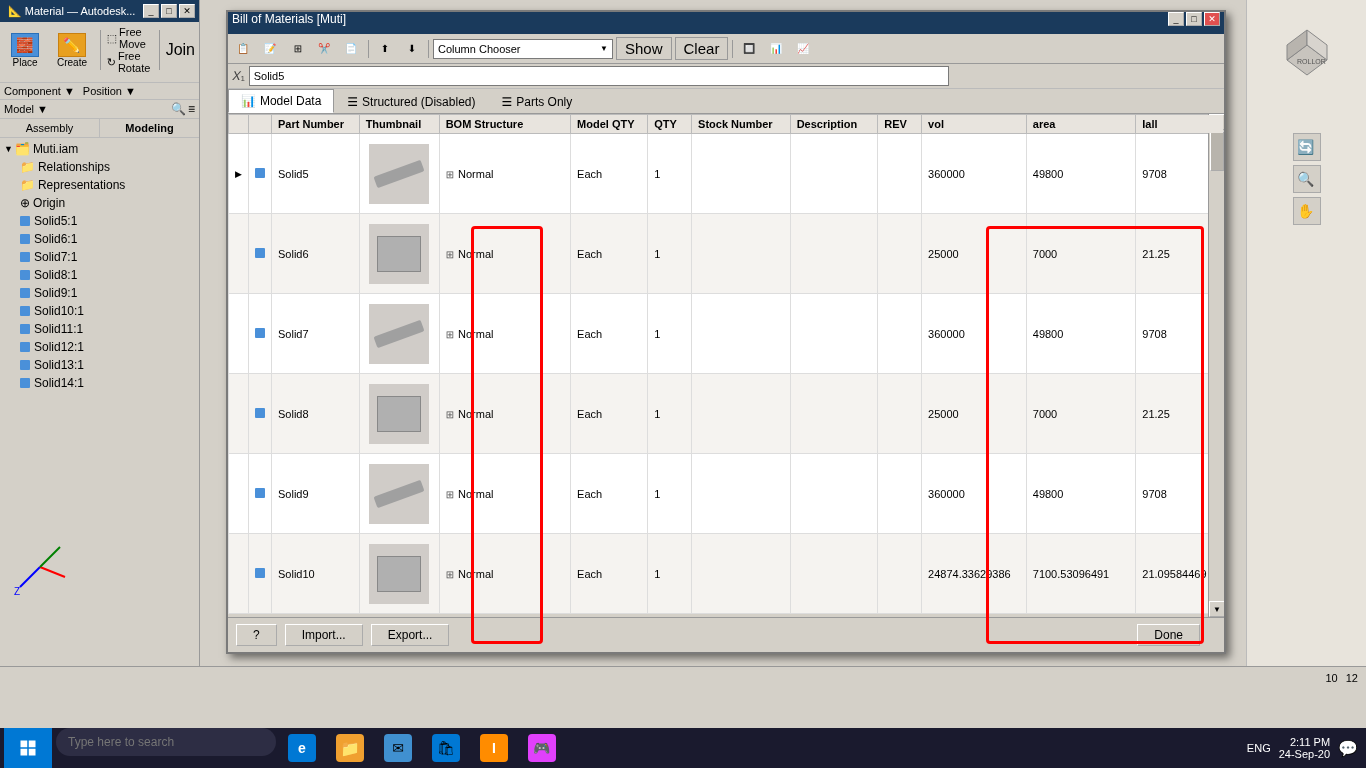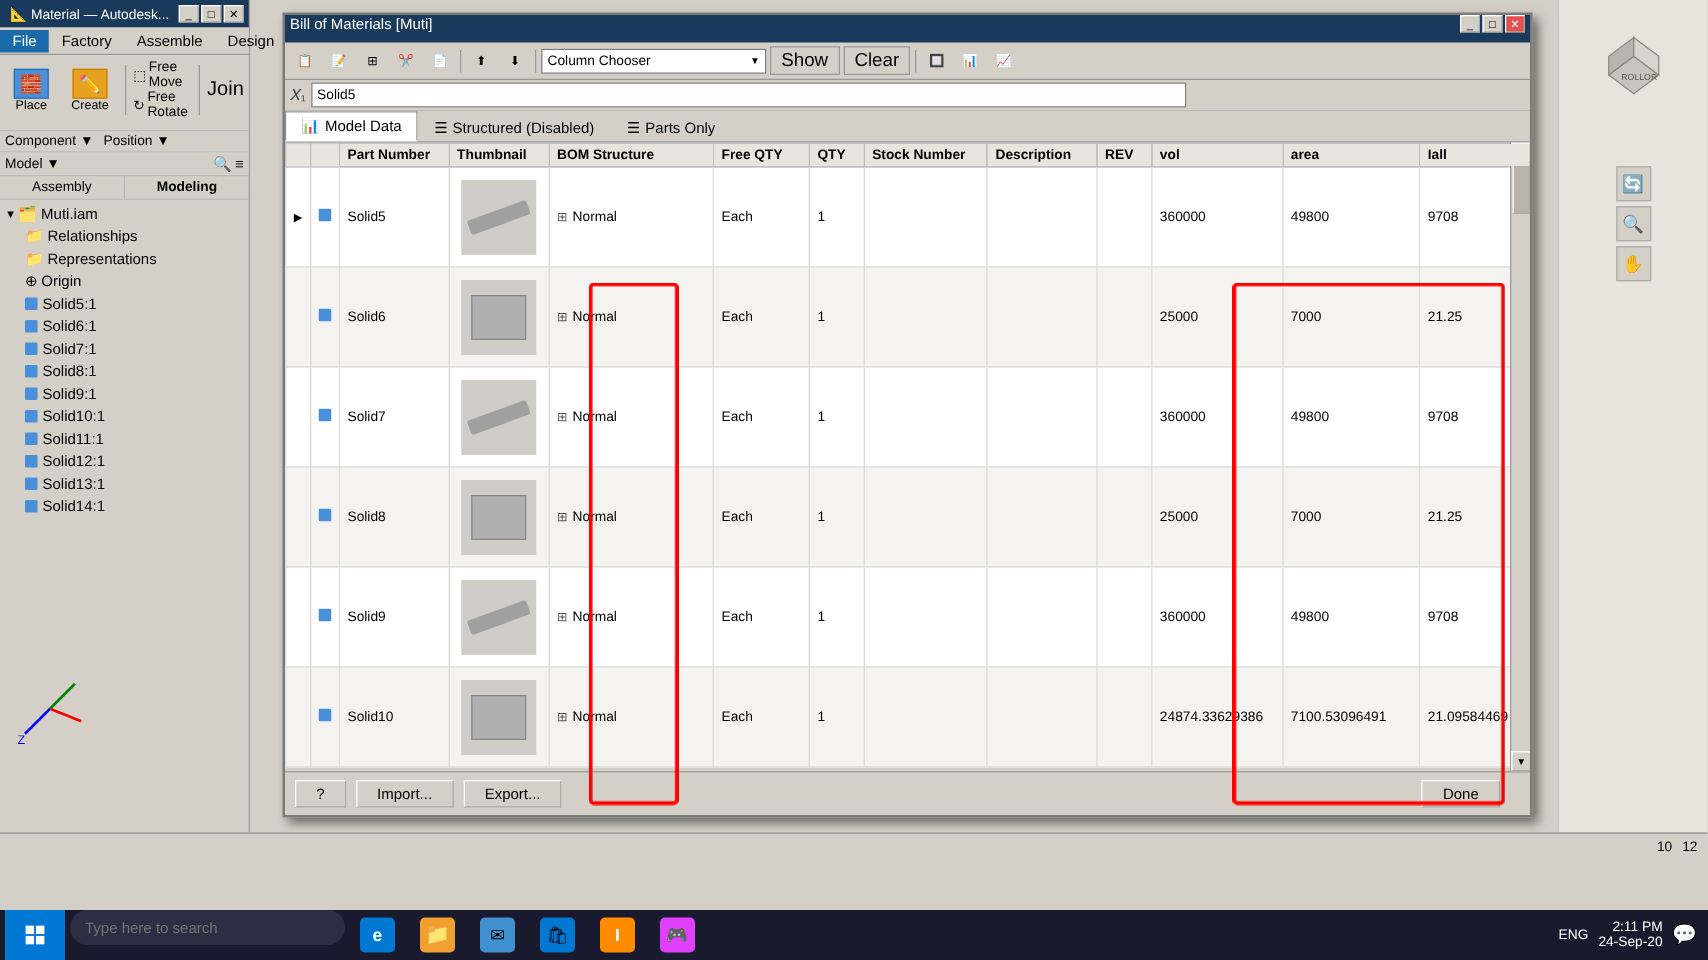"File" div.menu-bar { html: <div> <span>File</span> <span>Factory</span> <span>Assemble</span> <span>Design</span> </div> -> none }
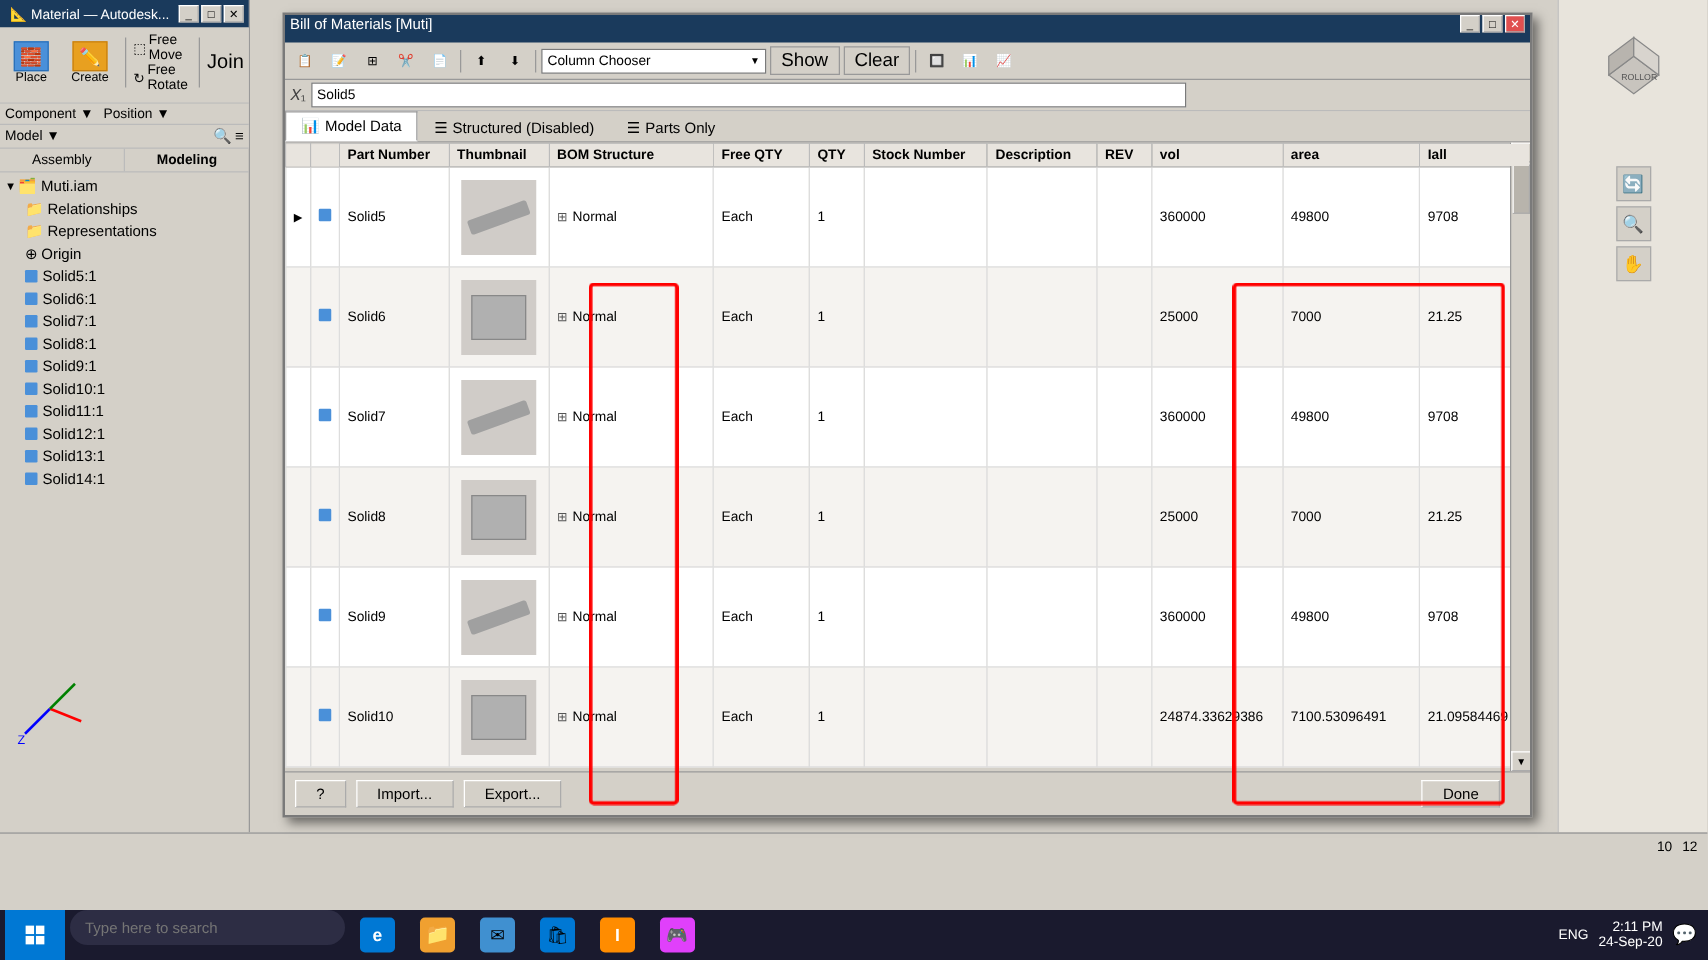"Free QTY" th { text: Free -> Model }
